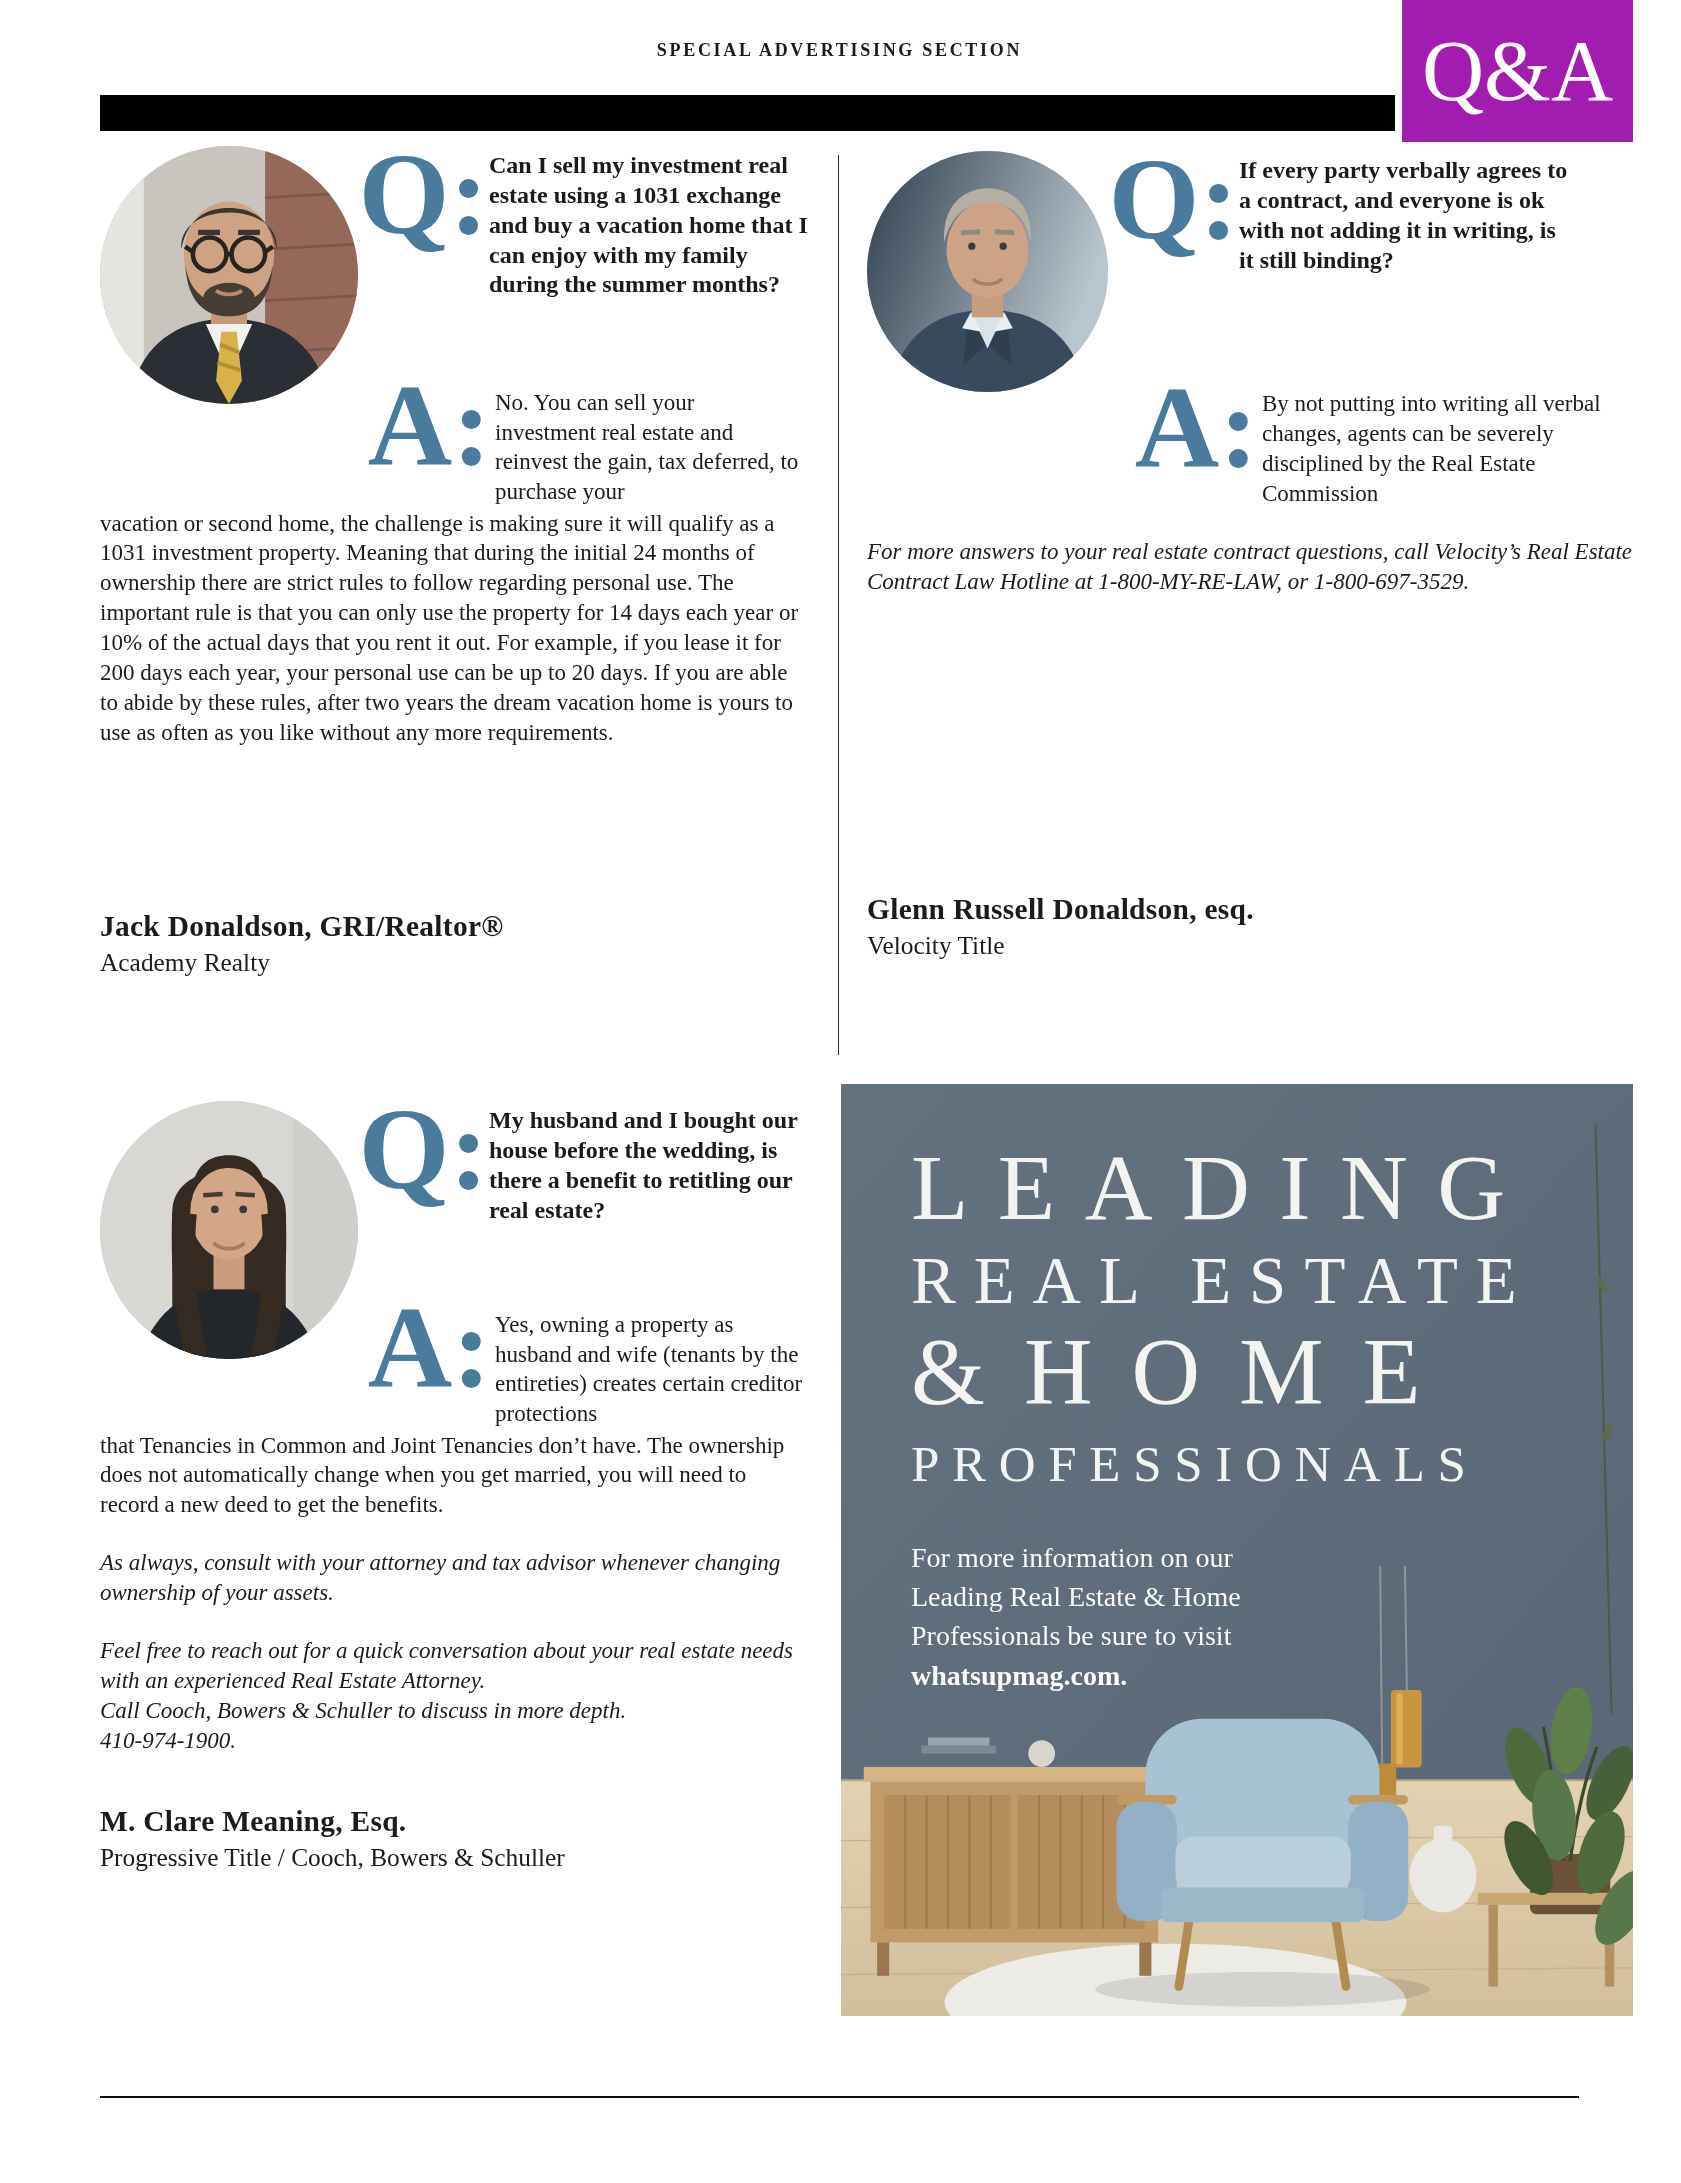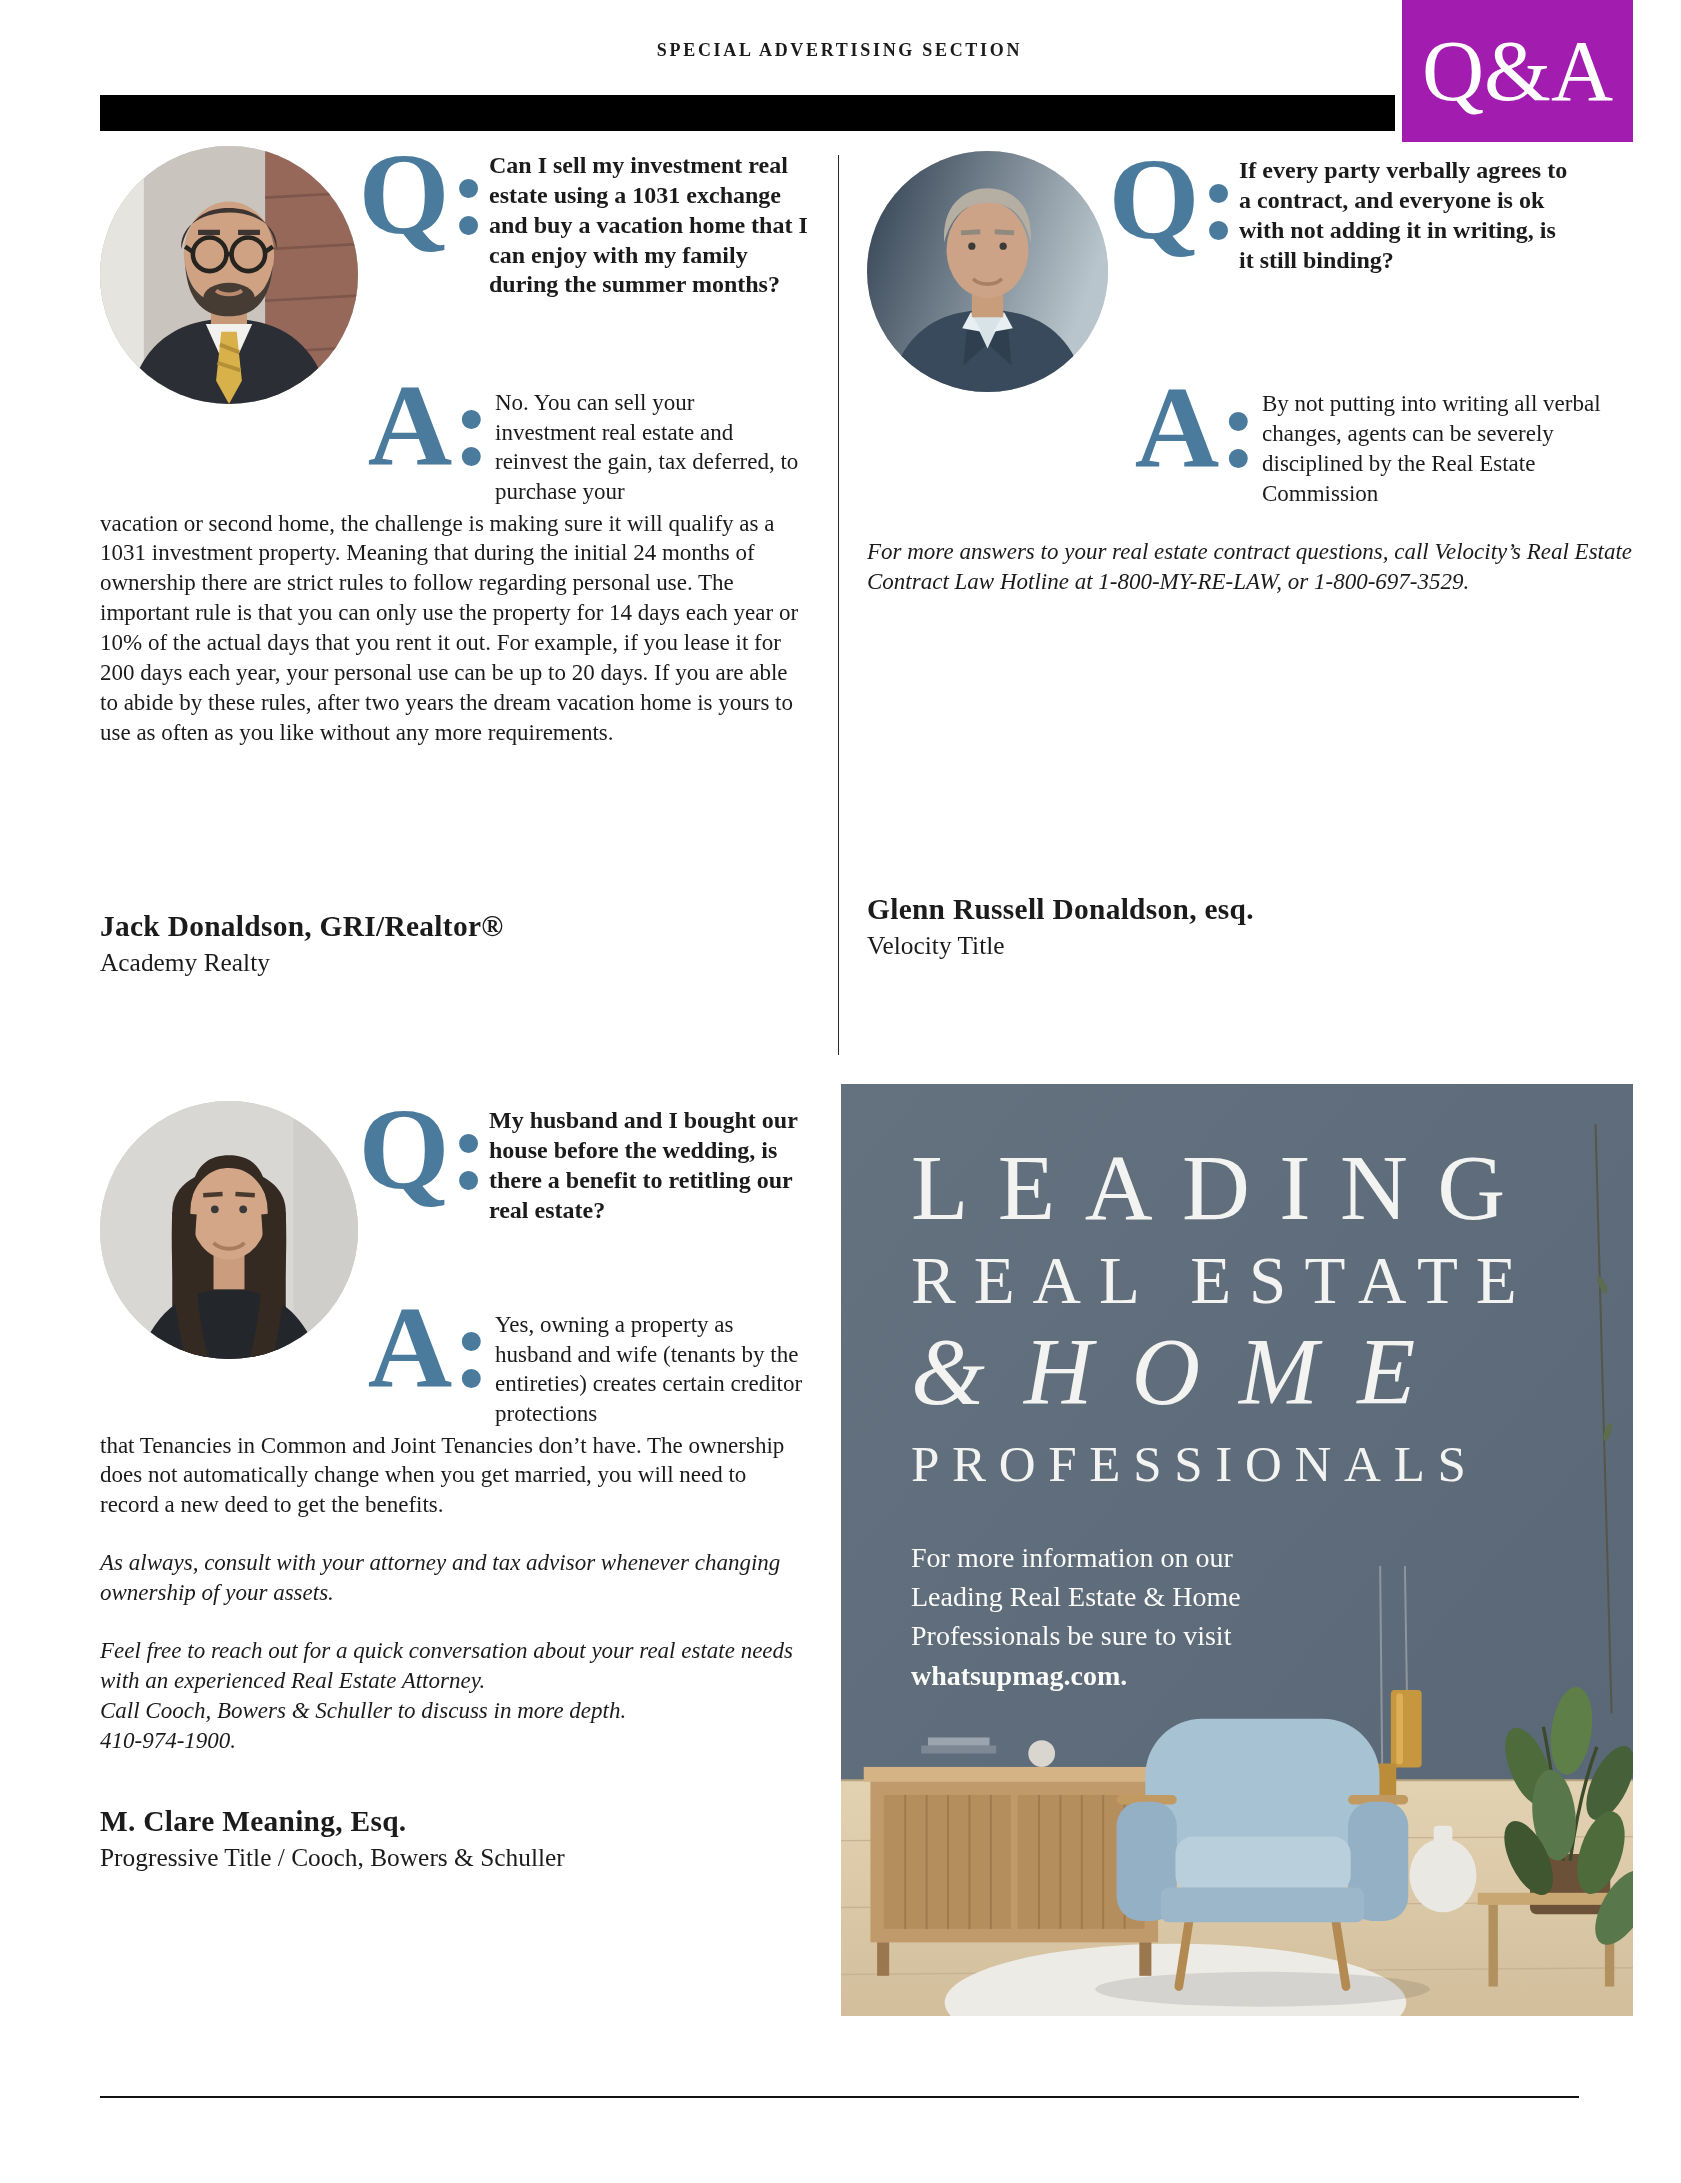"&HOME" .h3 { font-style: italic -> none }
